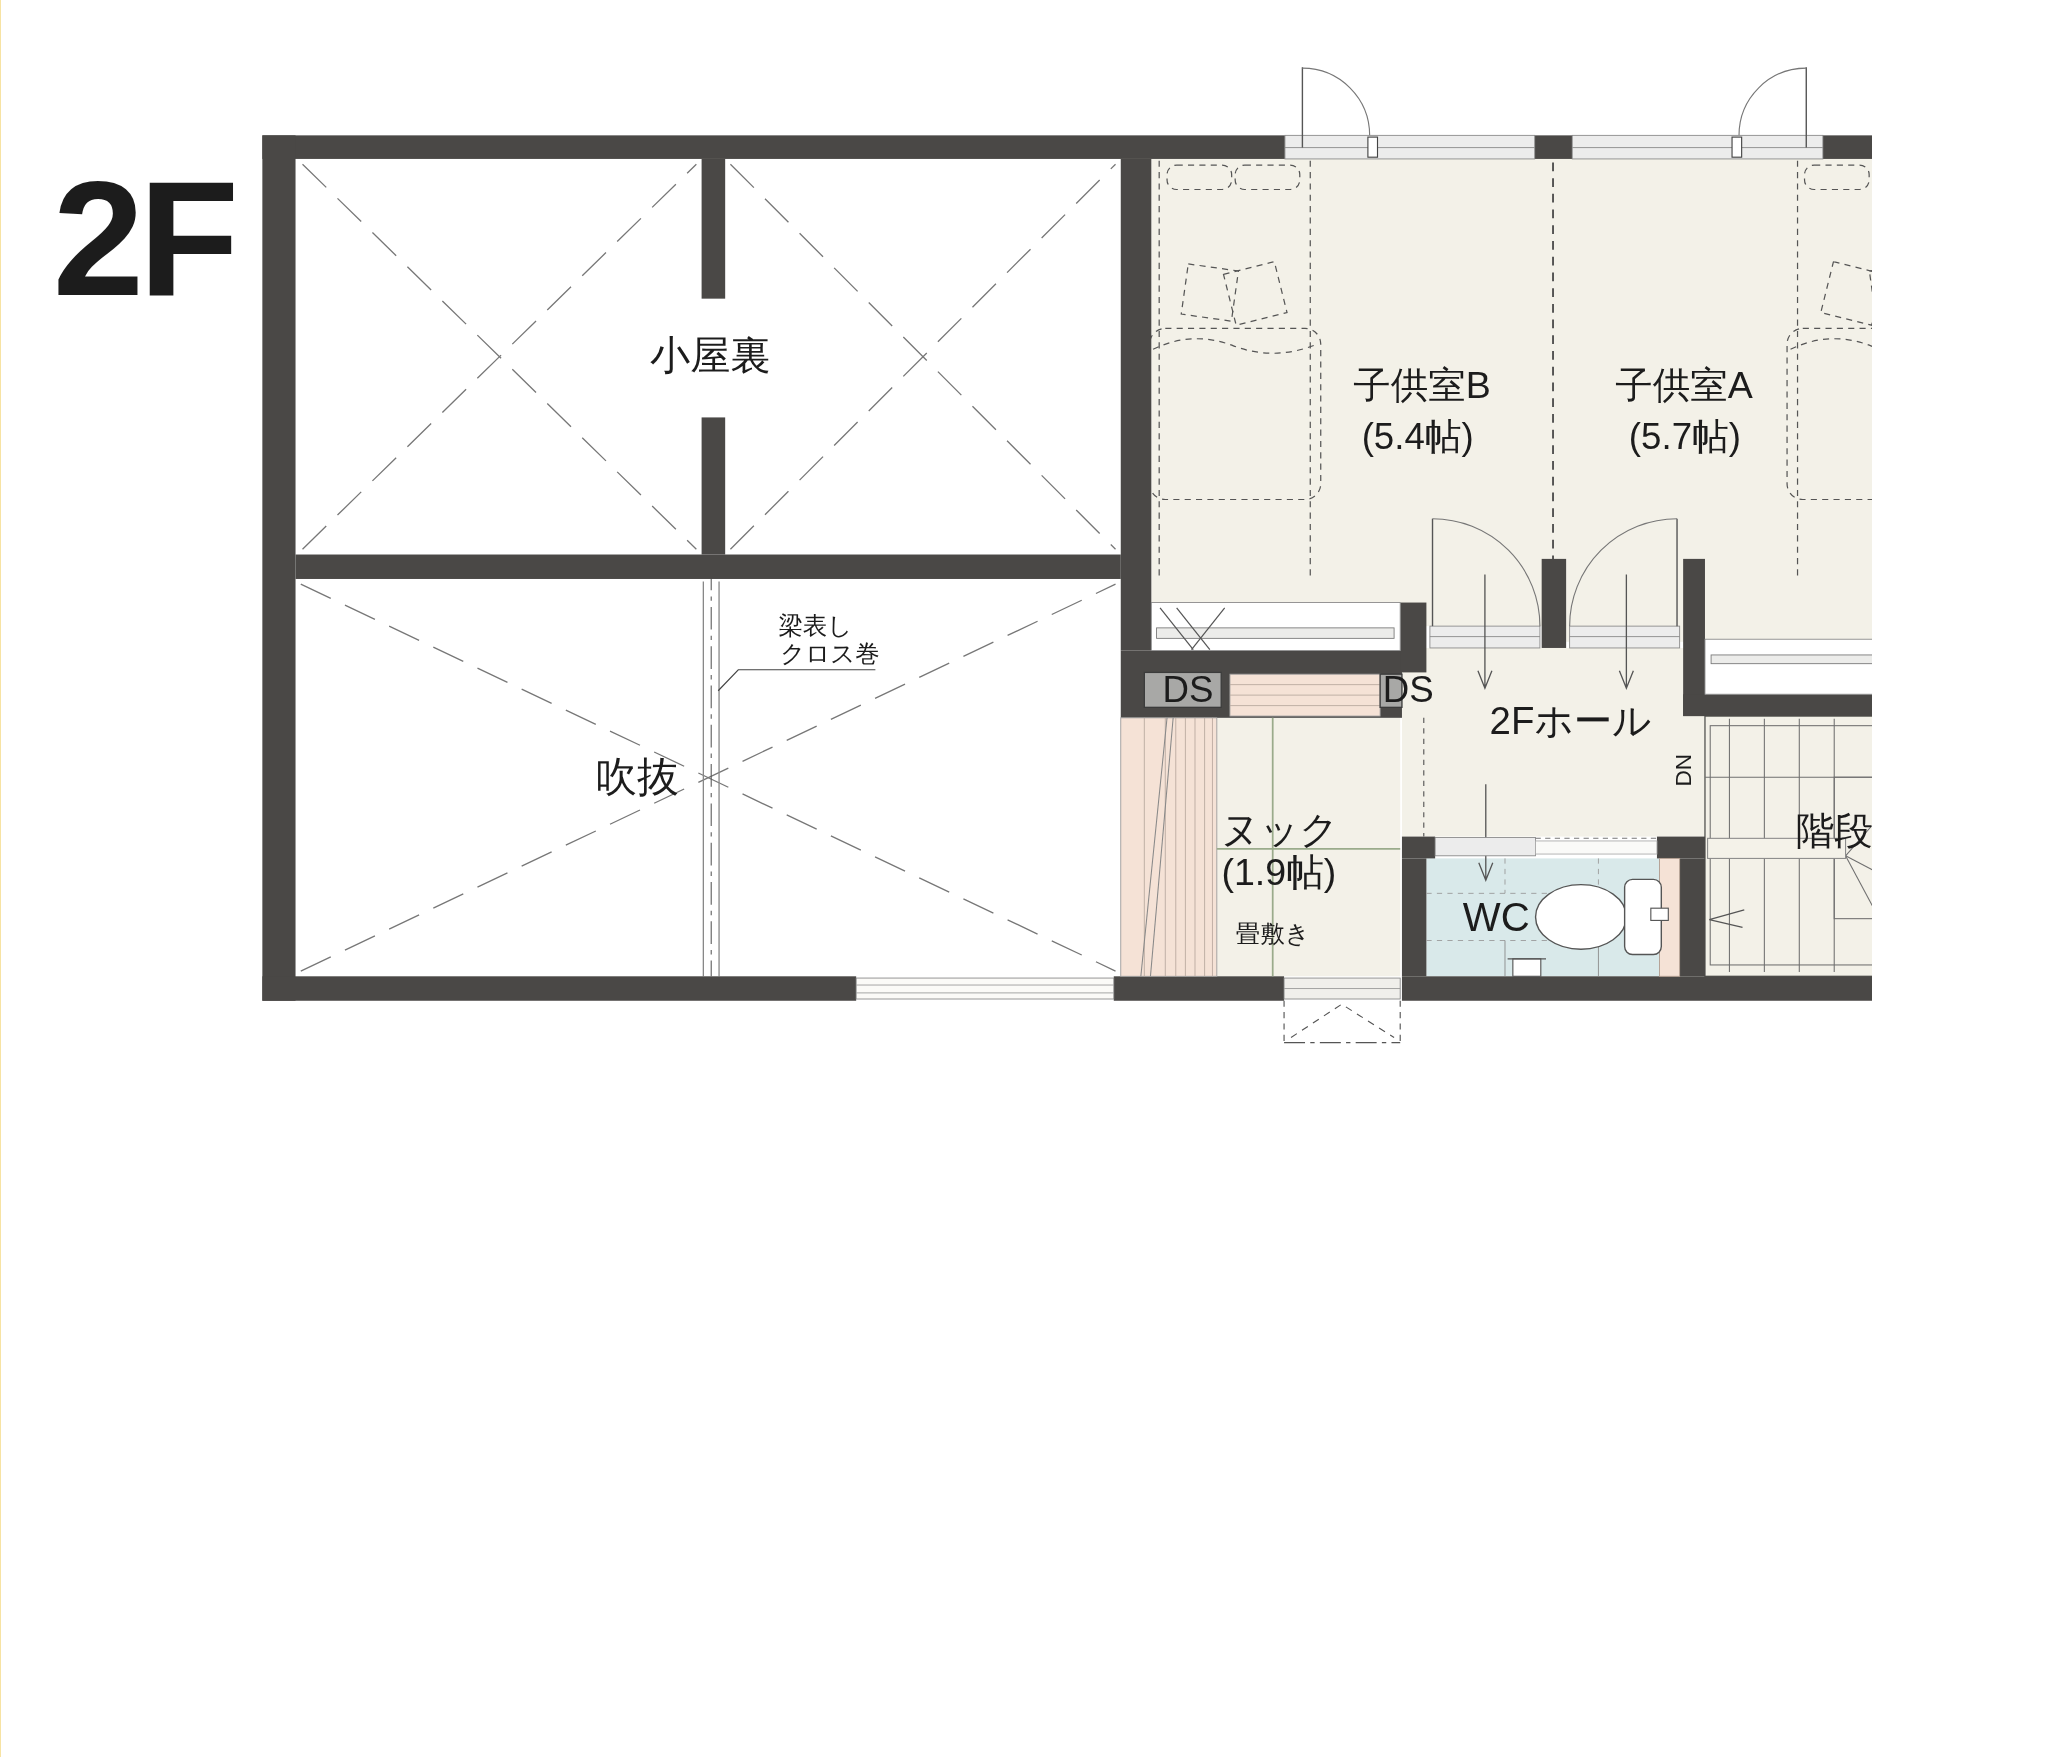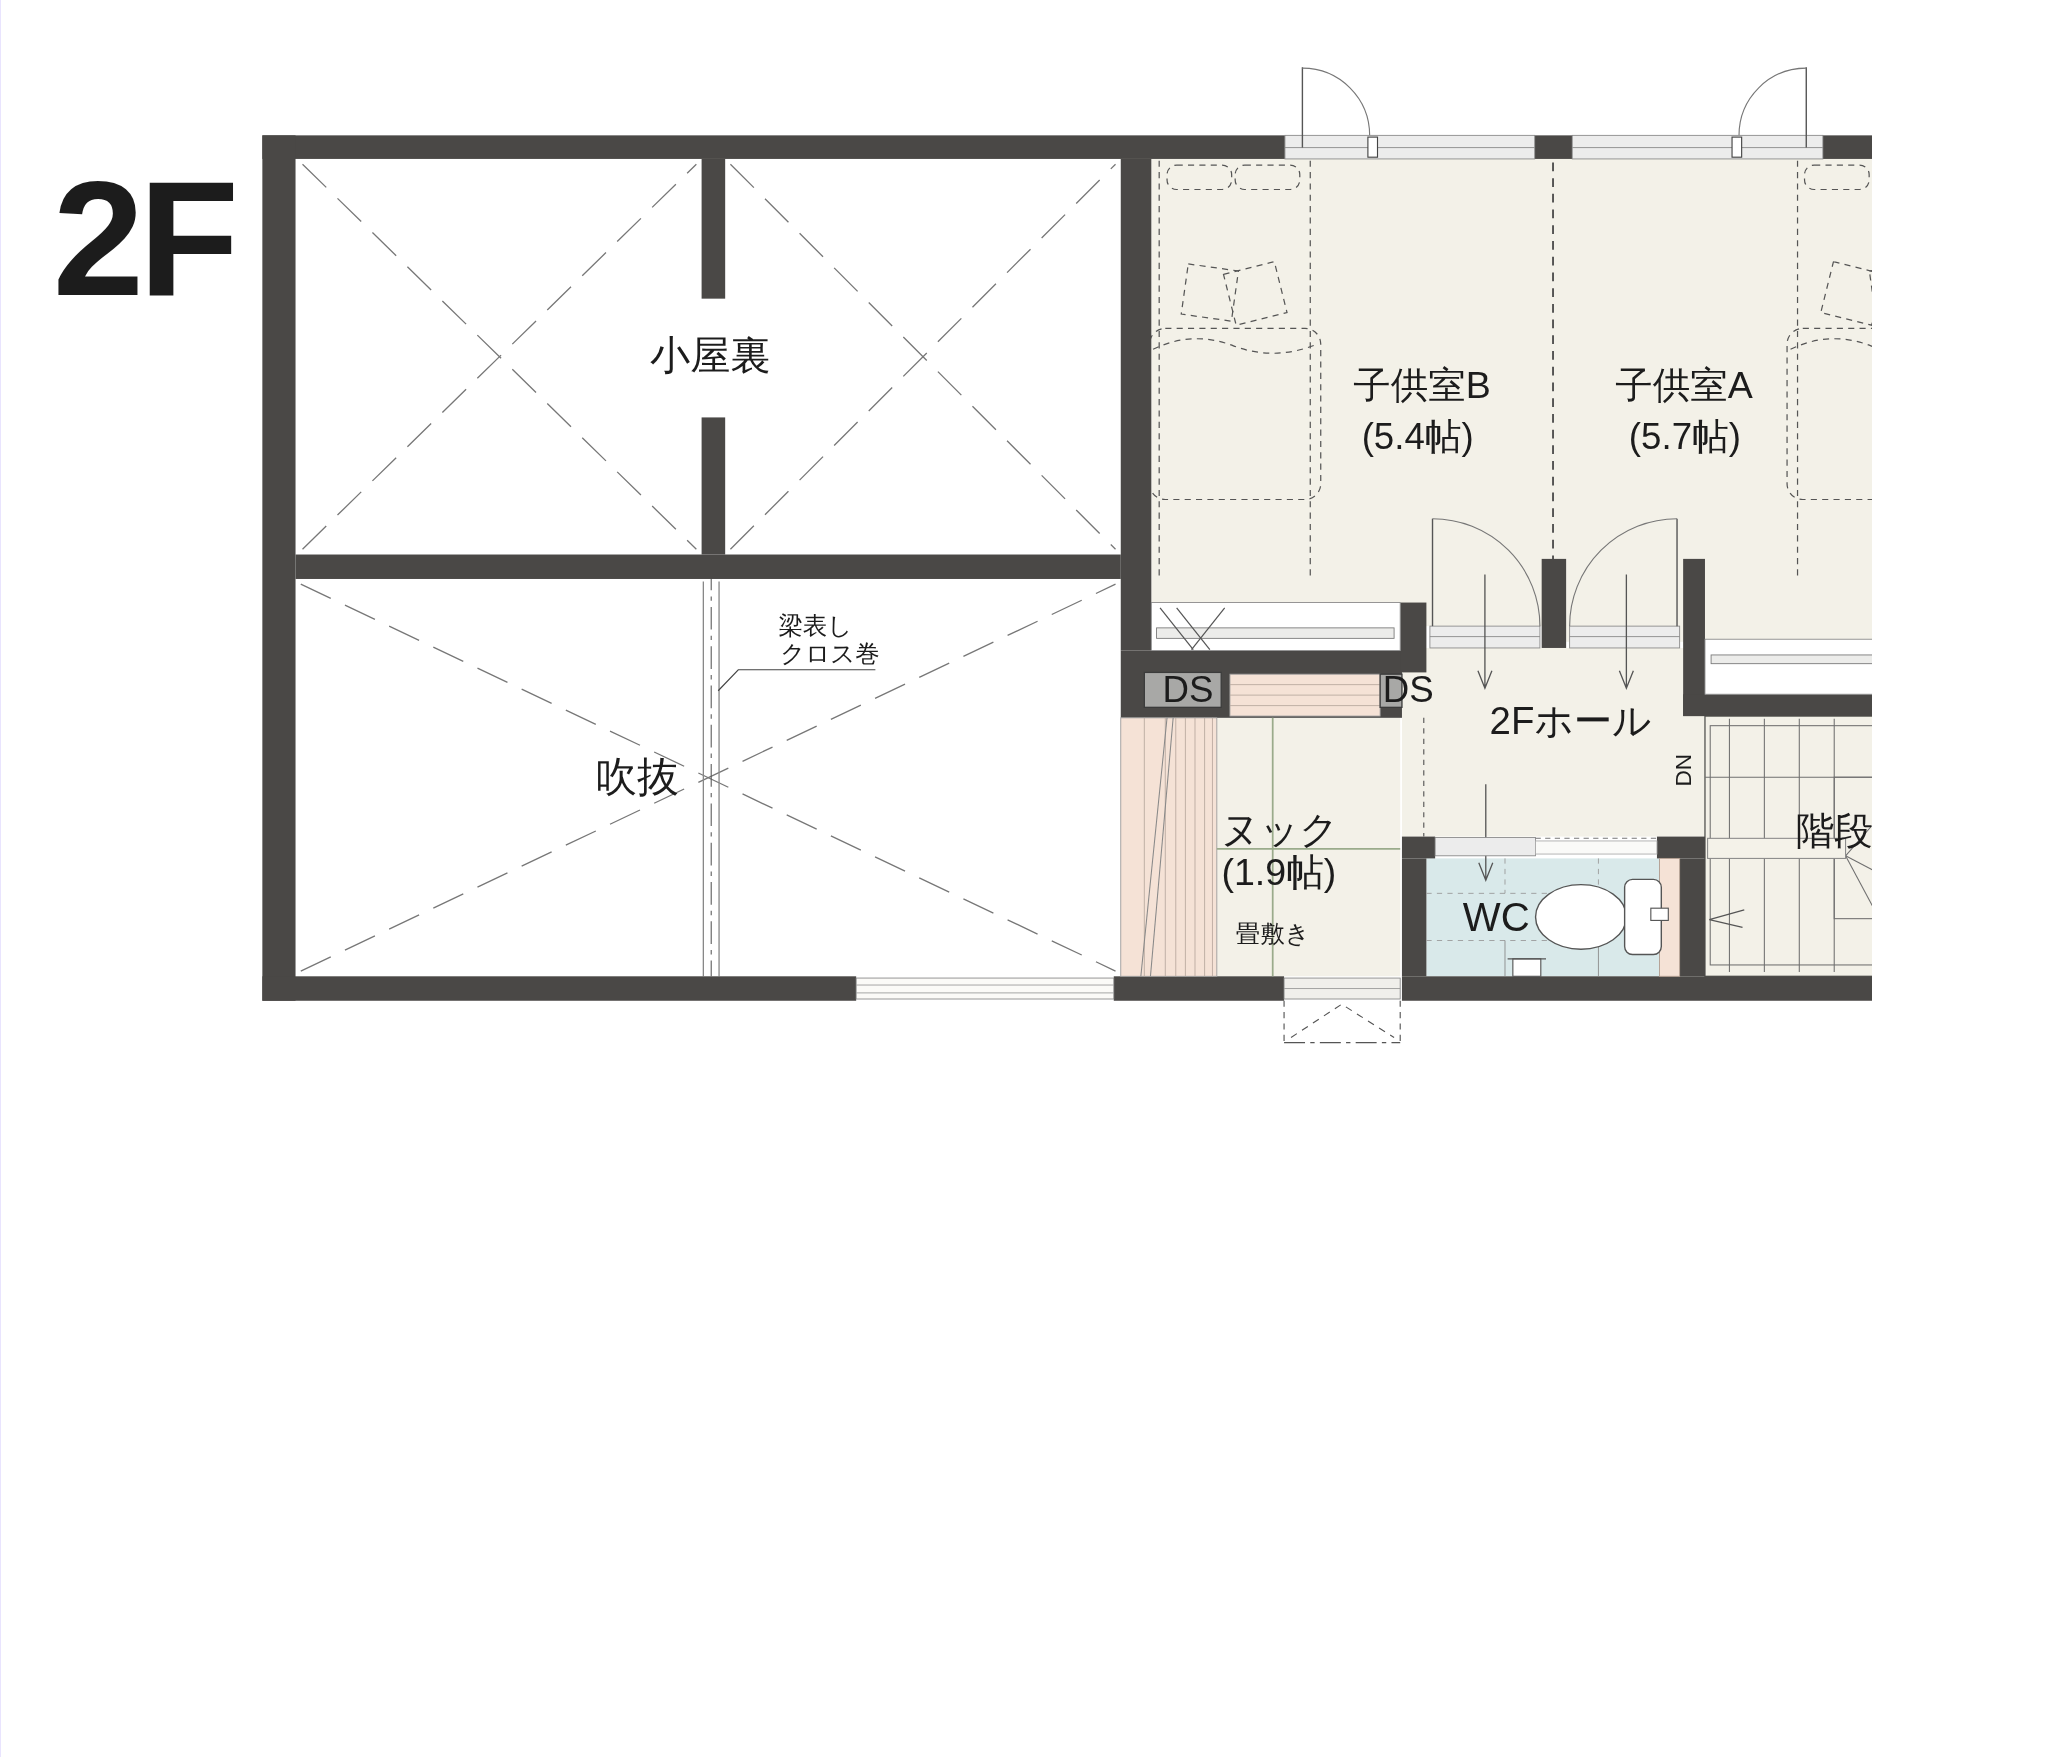"2F" .stage { background: #c4b5fd -> #eab308 }
